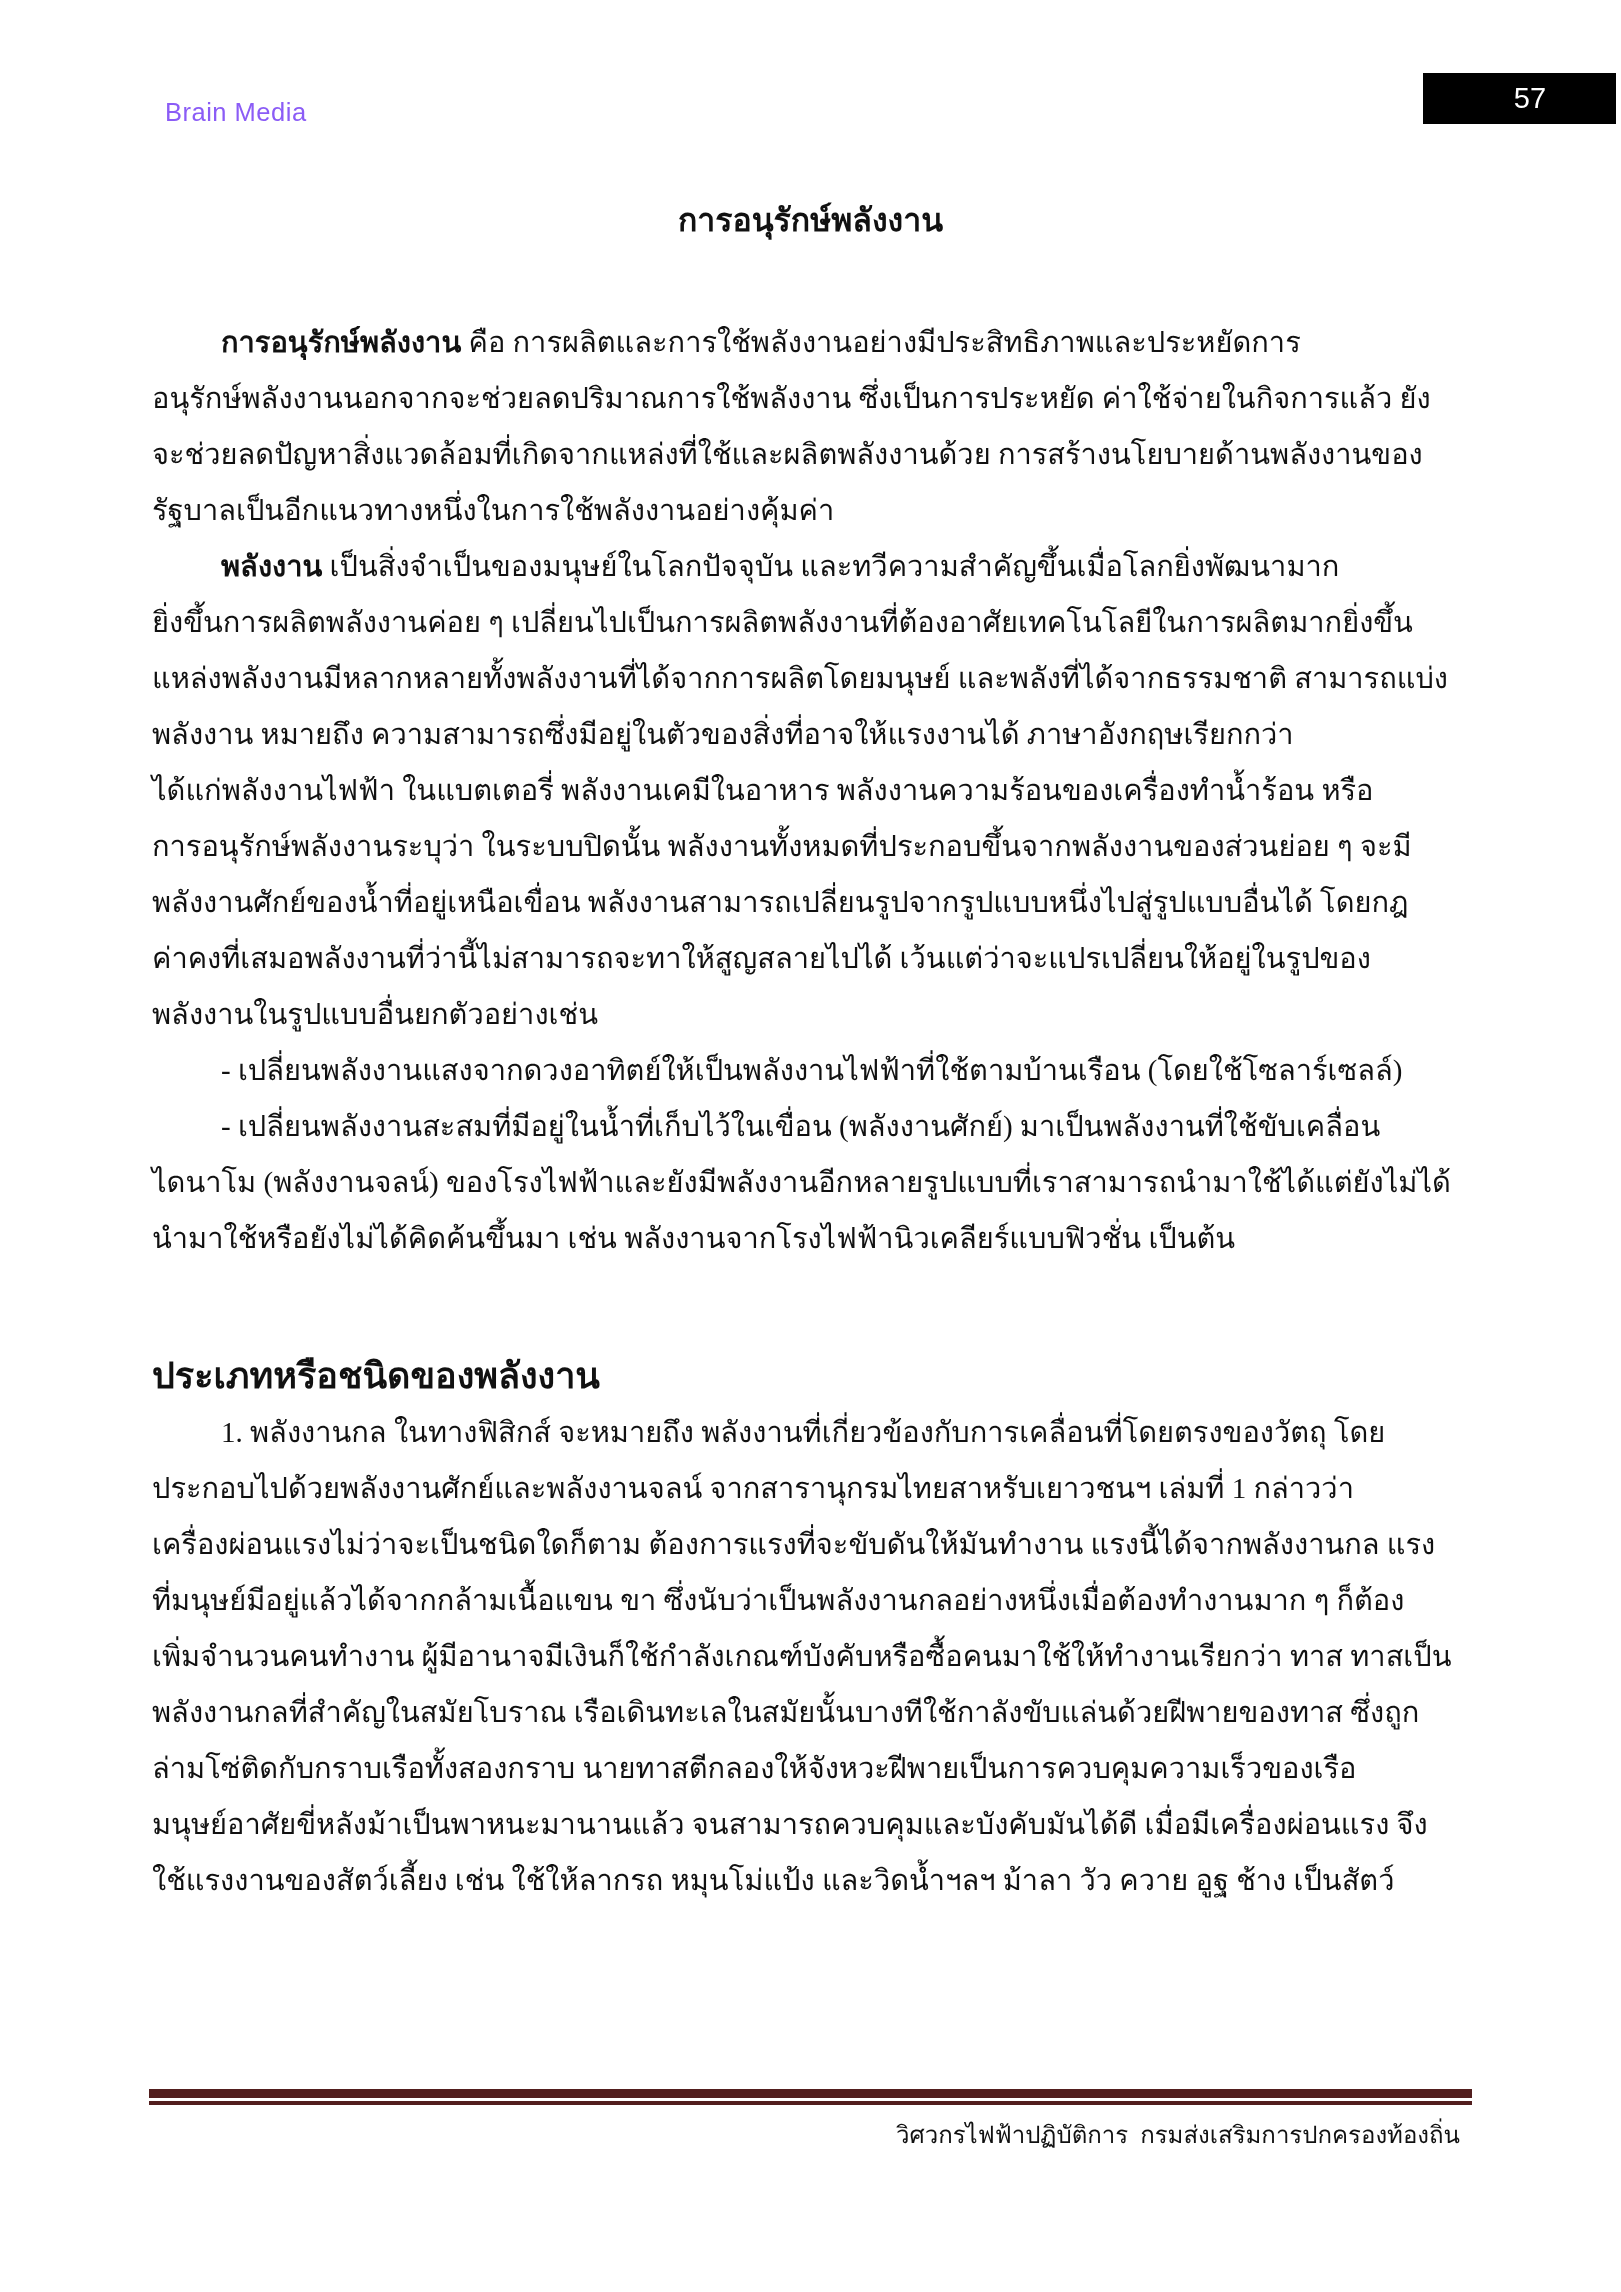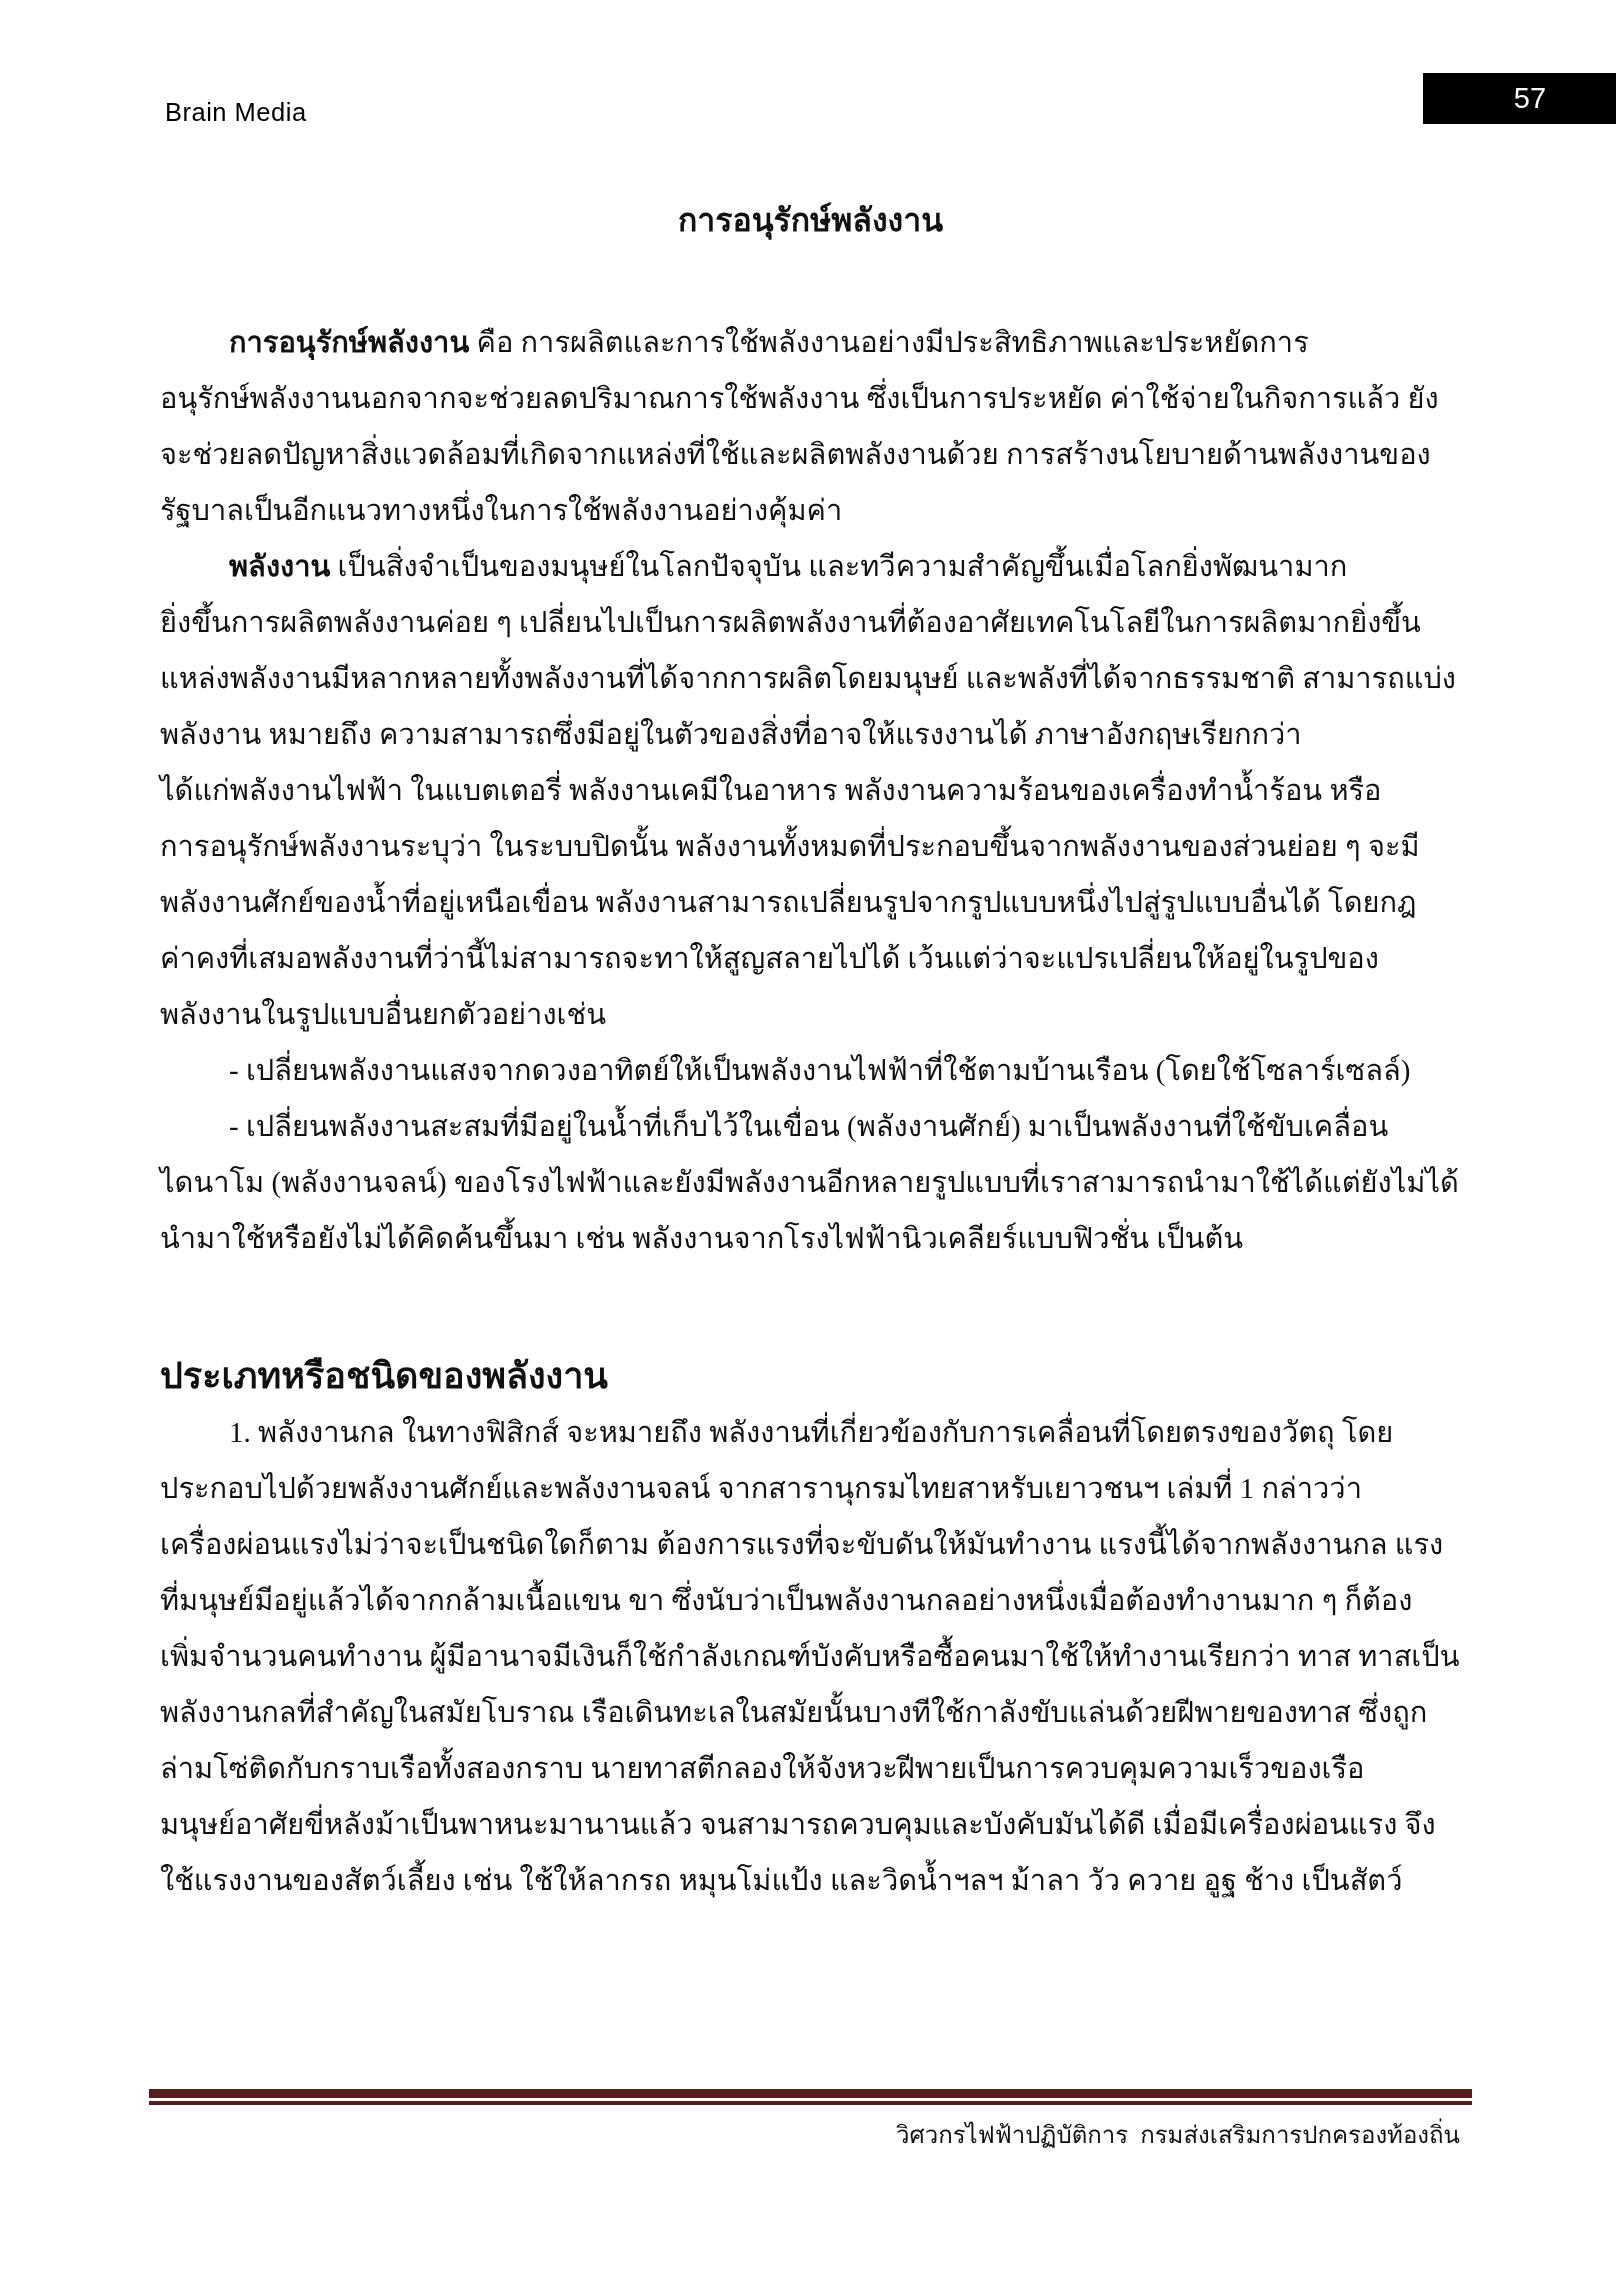"Brain Media" .header-brand { color: #000000 -> #8b5cf6 }
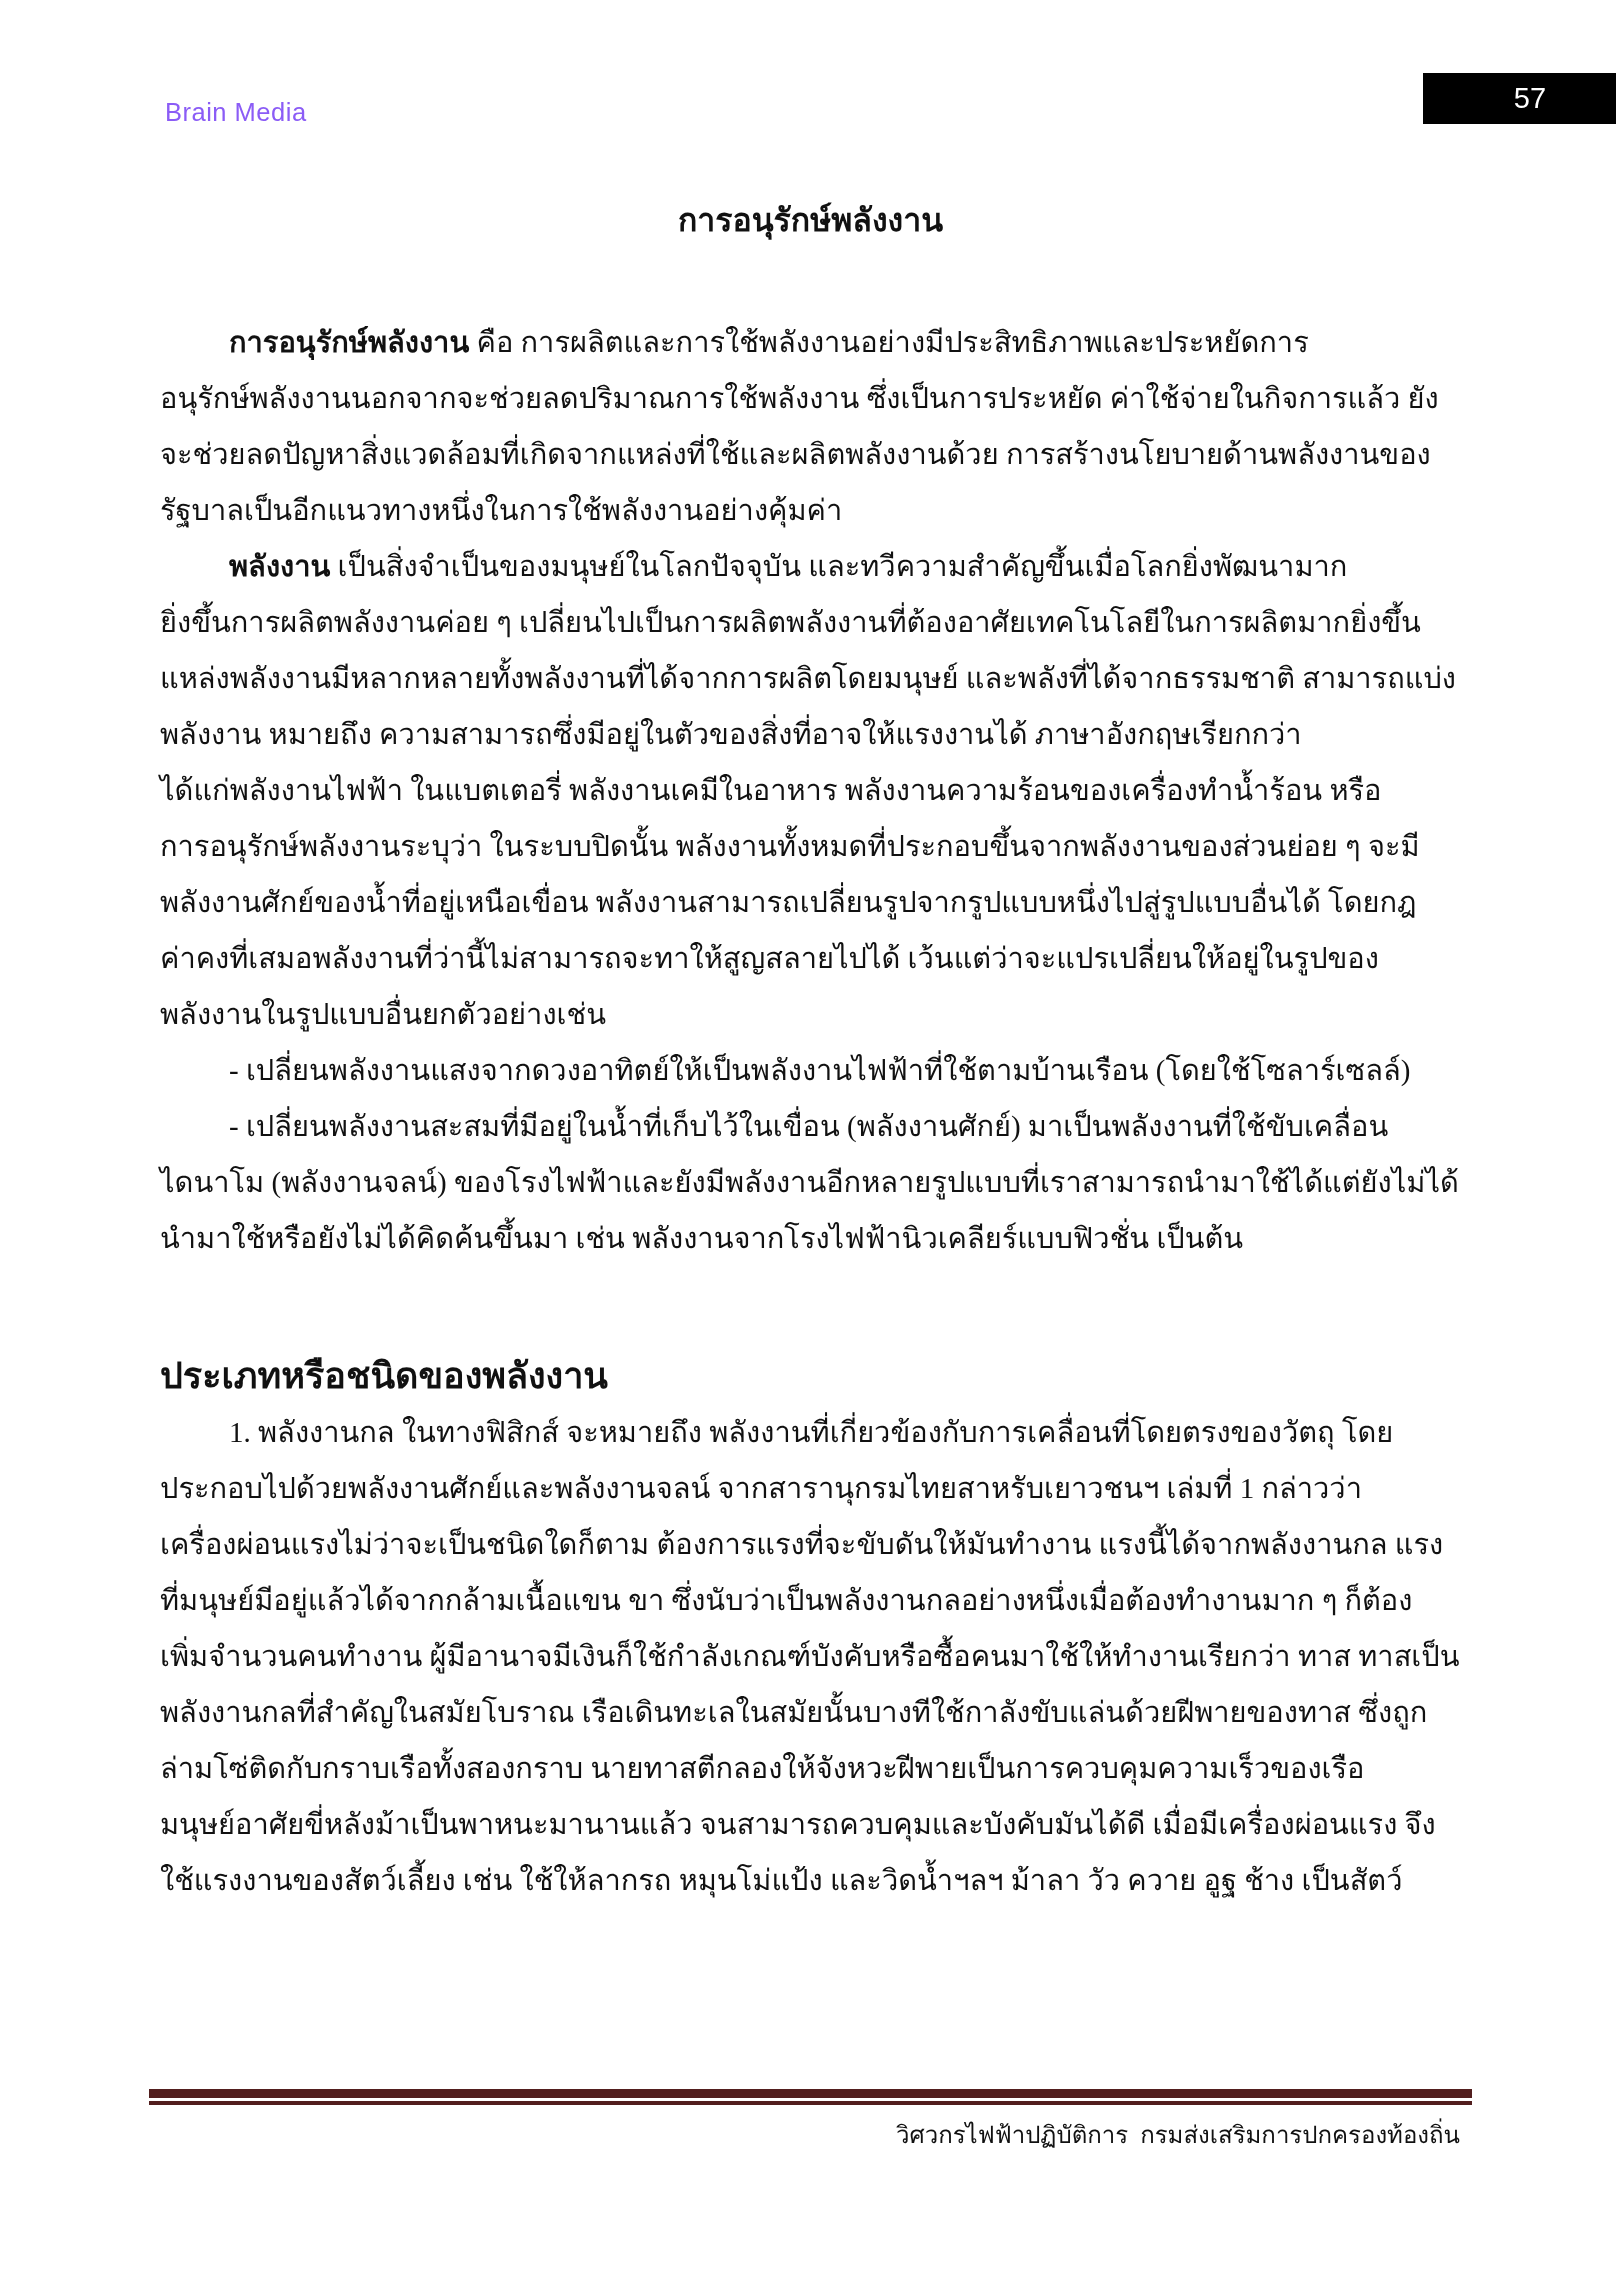"การอนุรักษ์พลังงาน คือ" .line { margin-left: 8px -> none }
